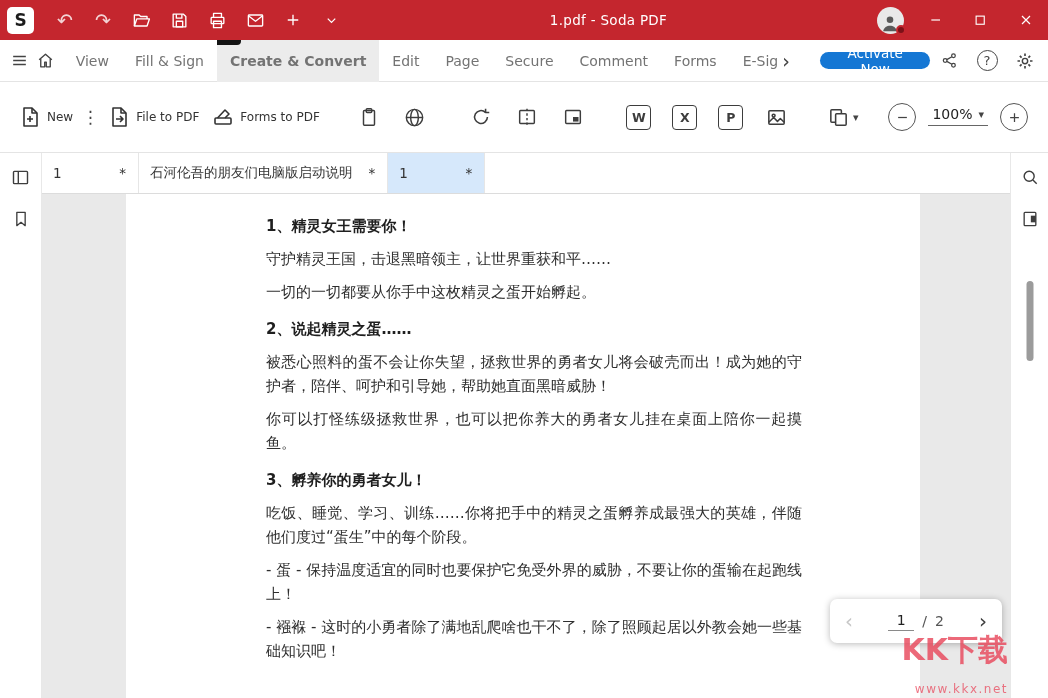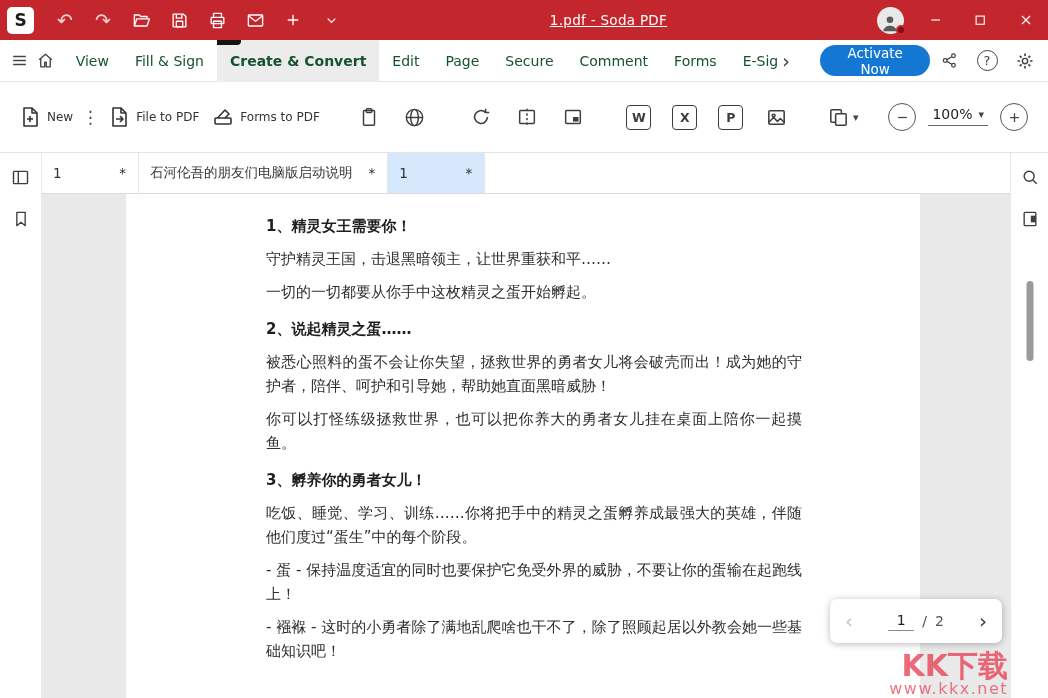"1.pdf - Soda PDF" .tb-title { text-decoration: underline -> none }
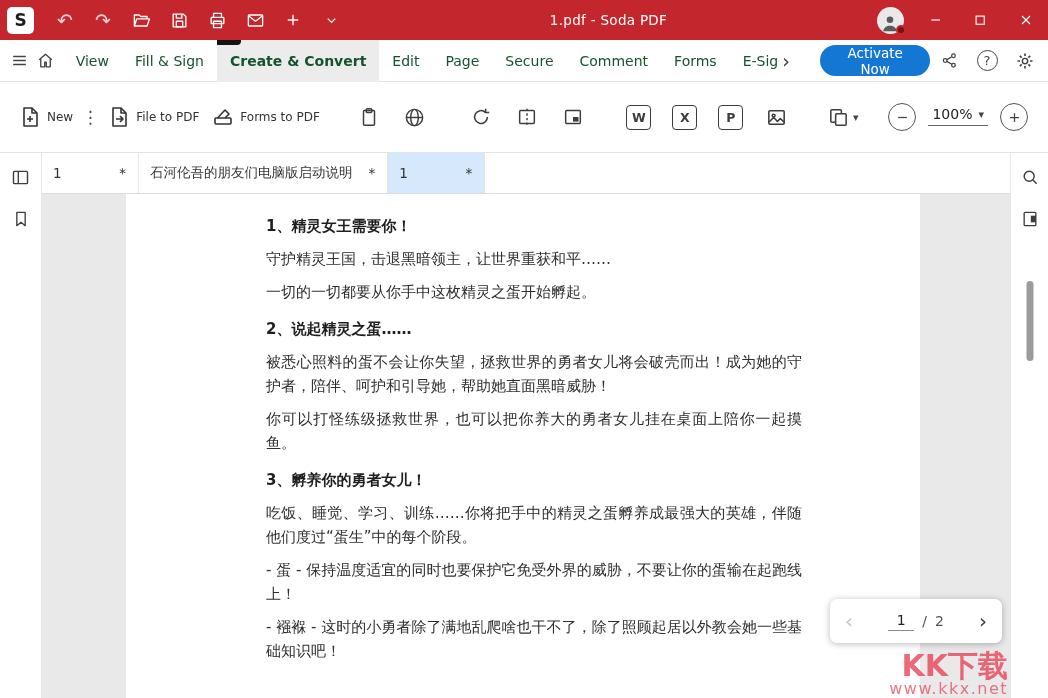"View" .menu-tab { color: #14532d -> #737373 }
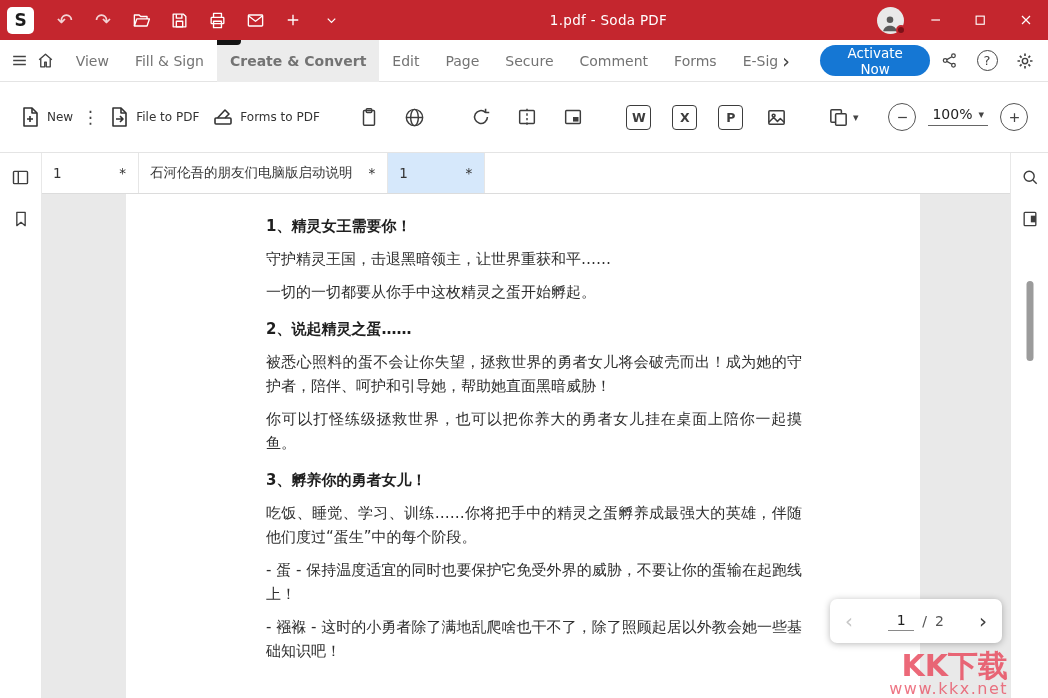"Activate Now" .activate-btn { height: 31px -> 17px }
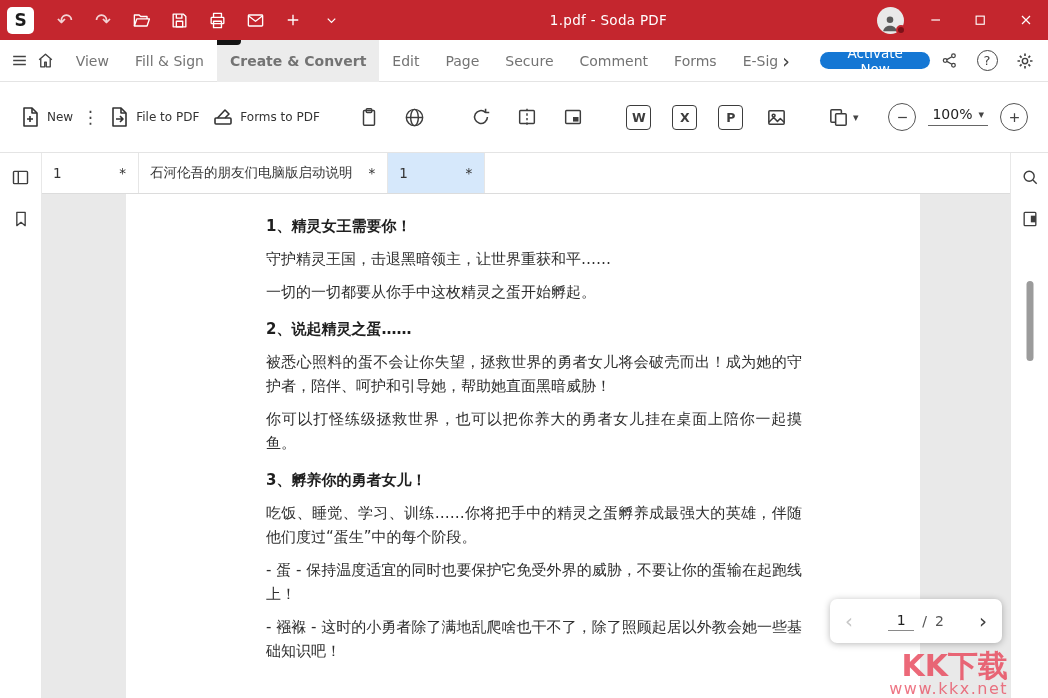"www.kkx.net" .wm-url { font-size: 16px -> 12px; margin-top: none -> 16px }
